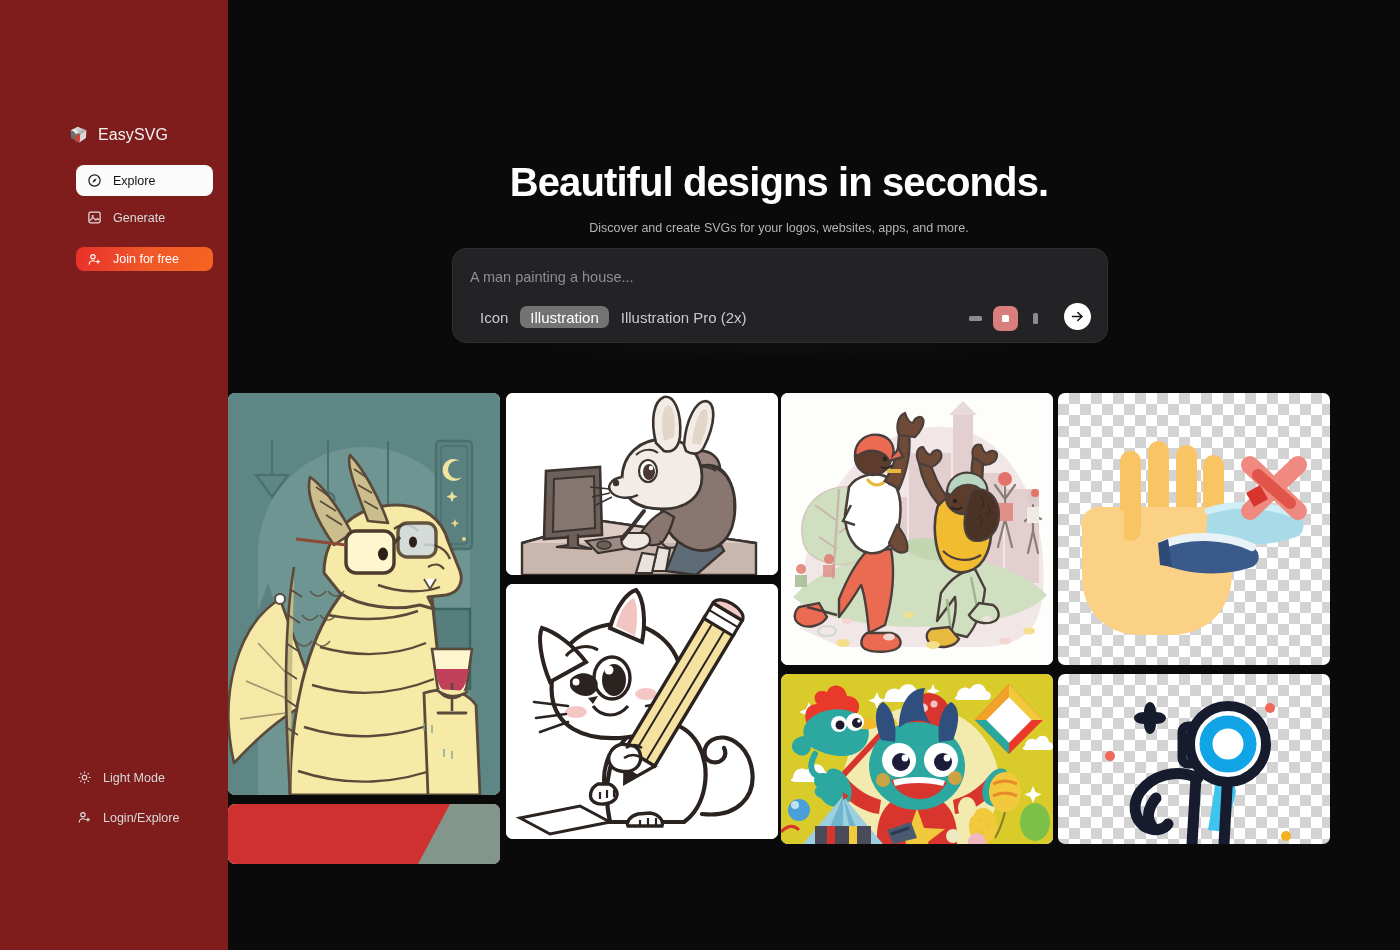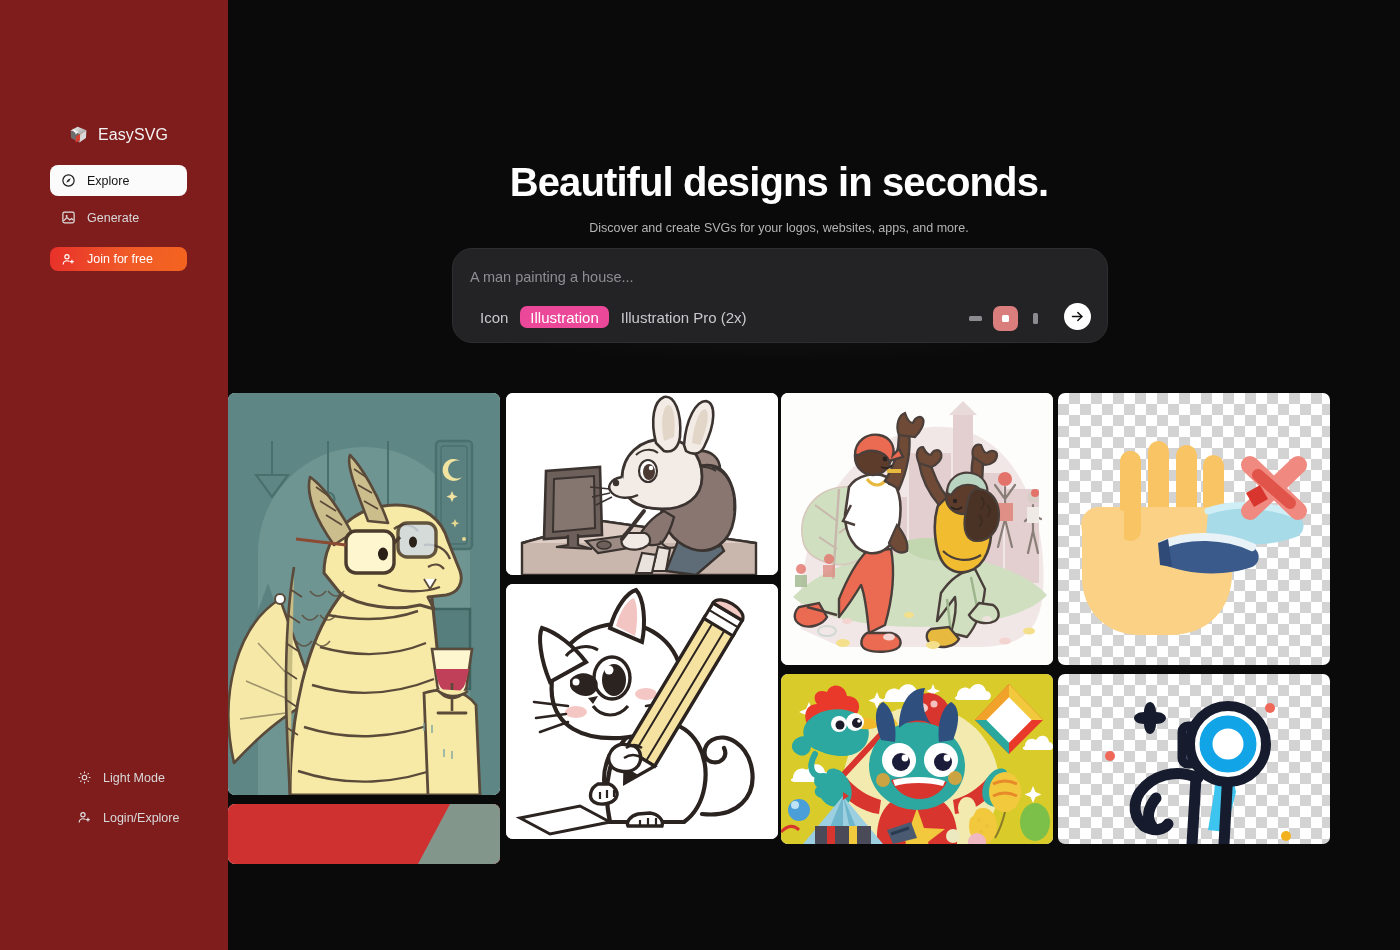"Explore" .nav { left: 50px -> 76px }
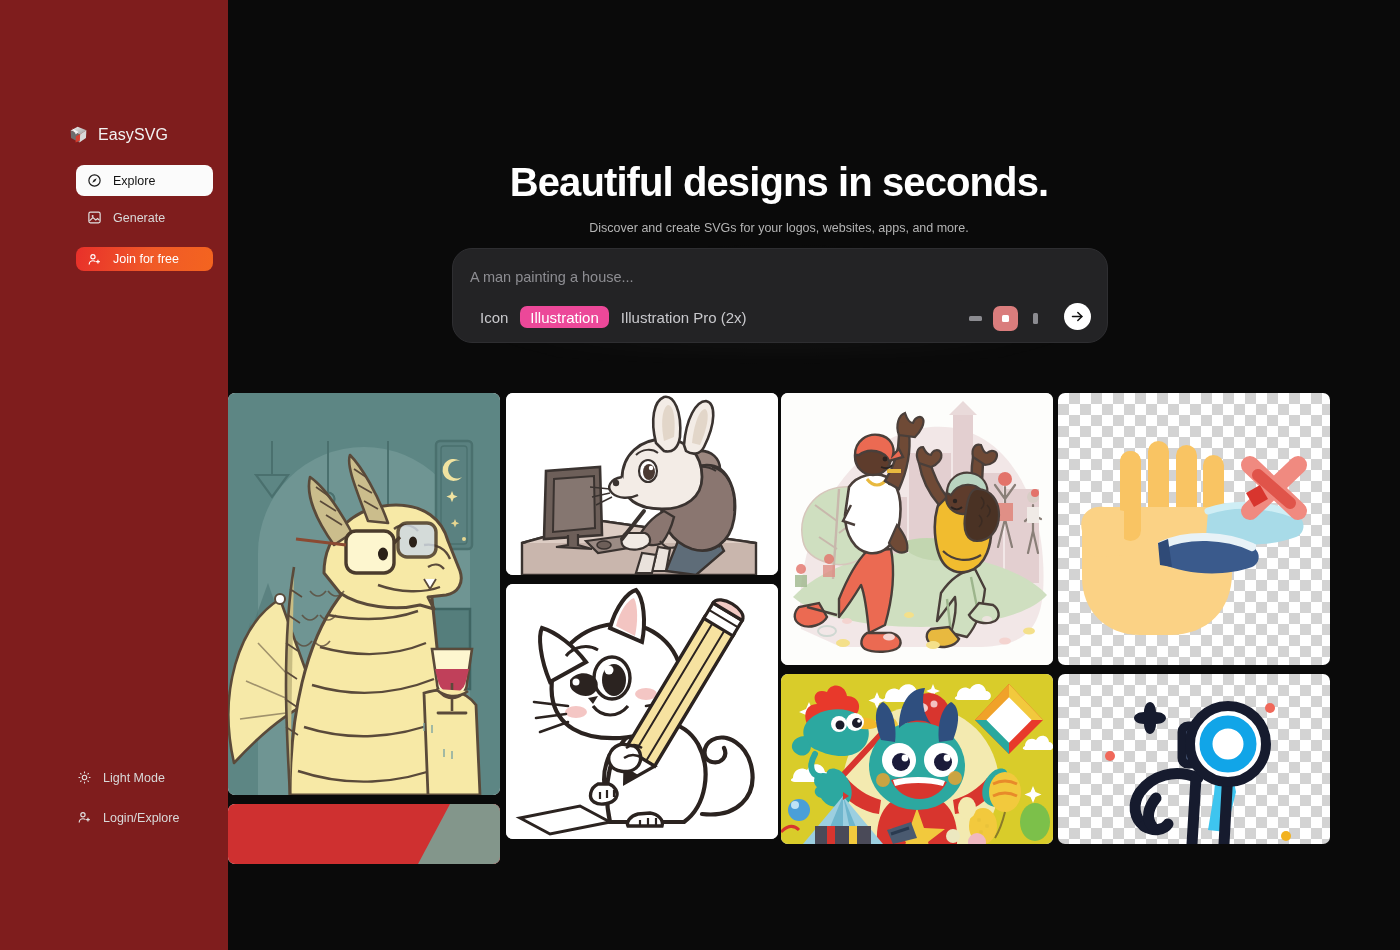"A man painting a house..." .prompt-box { border-radius: 20px -> 14px }
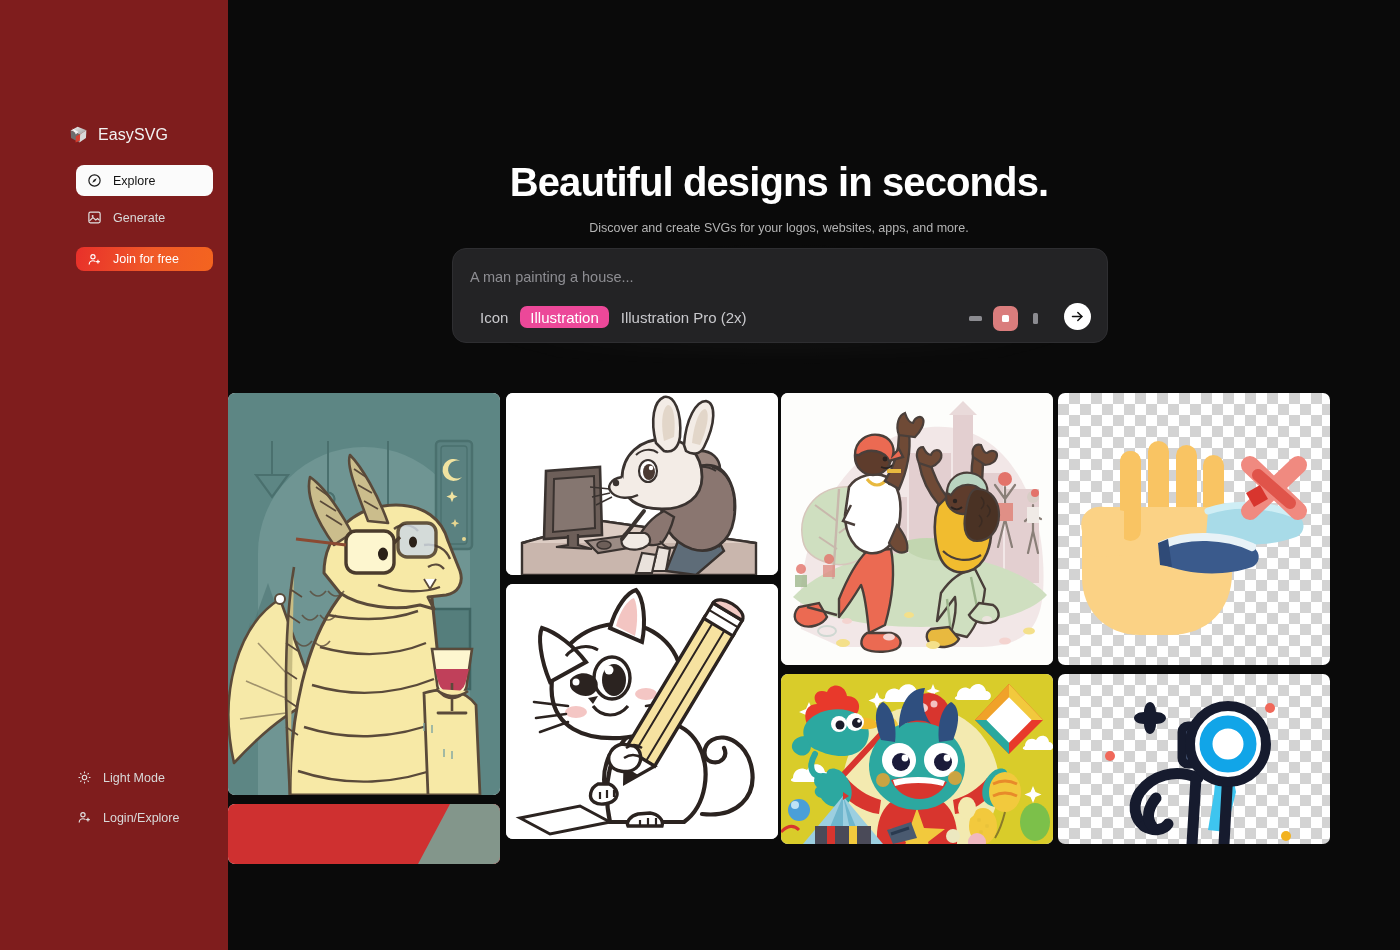"Illustration" .mode.selected { background: #ec4899 -> #737373 }
